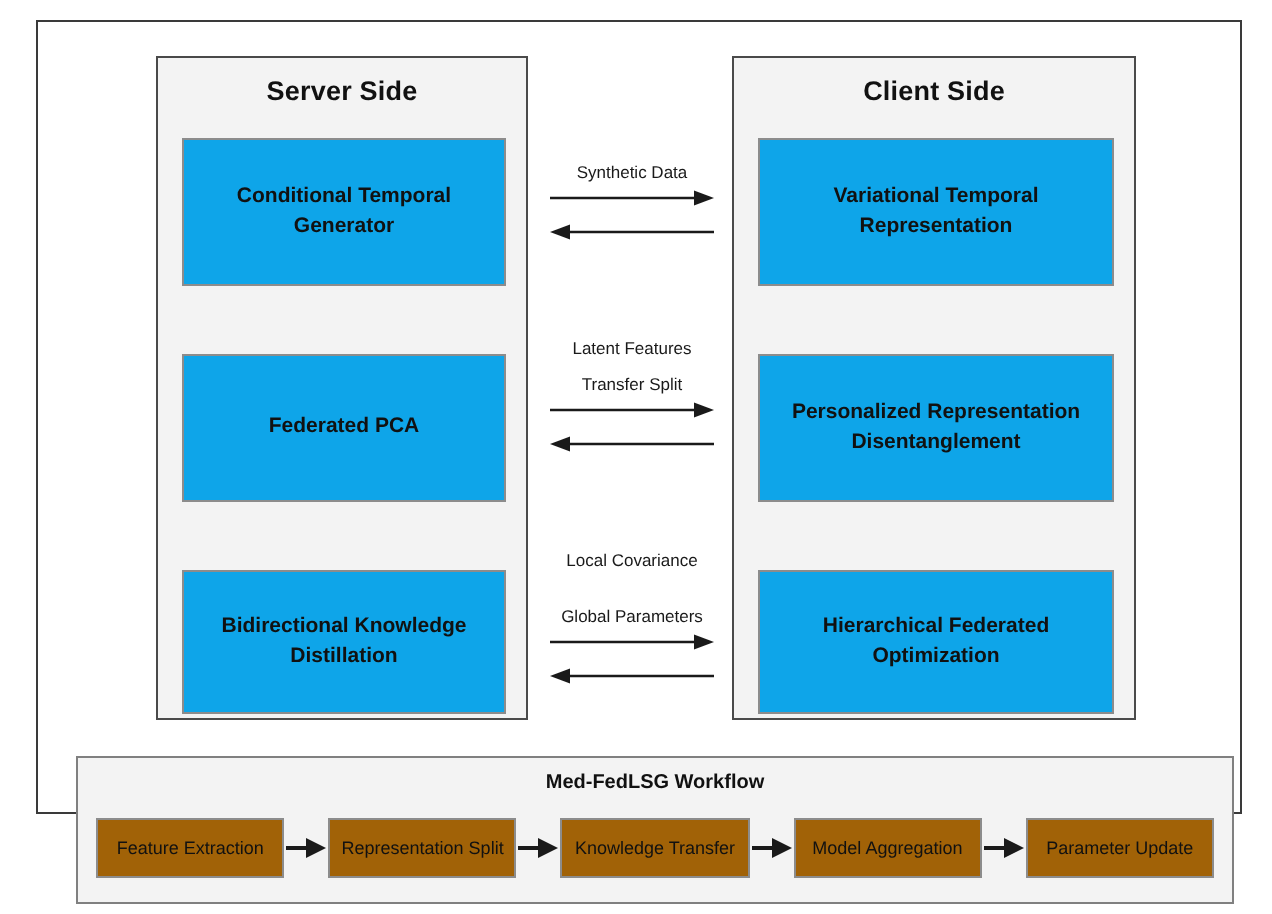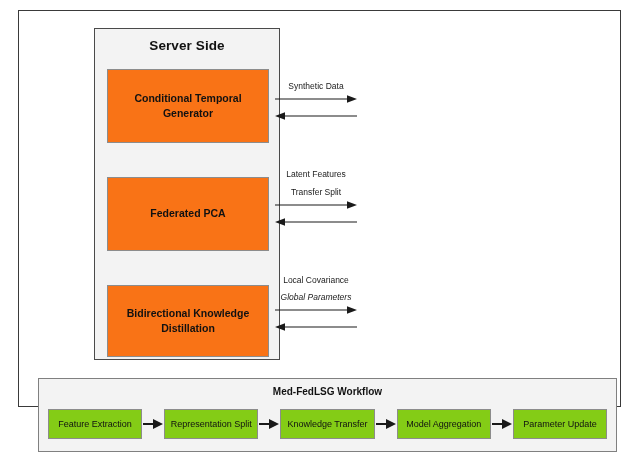"Server Side" .side-panel { margin-left: 16px -> none }
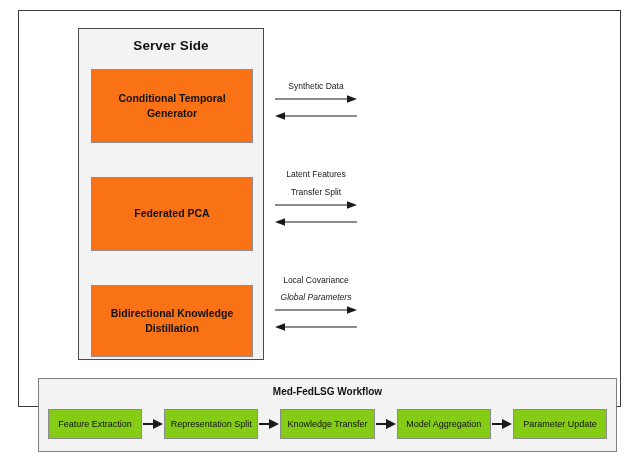"Client Side" div.side-panel { html: none -> <div> <div>Client Side</div> <div>Variational Temporal Representation</div> <div>Personalized Representation Disentanglement</div> <div>Hierarchical Federated Optimization</div> </div> }
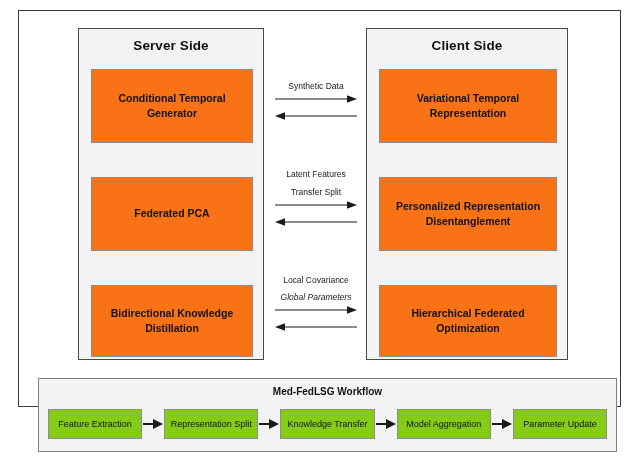"Conditional Temporal Generator" .module-box { background: #f97316 -> #0ea5e9 }
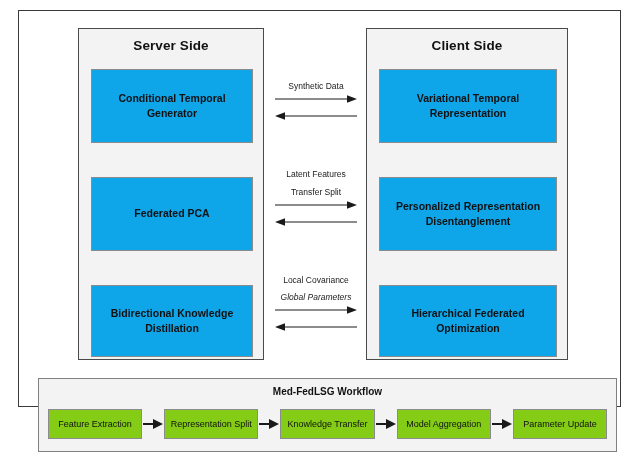"Global Parameters" #connector-2 { font-style: italic -> none; top: 291px -> 302px }
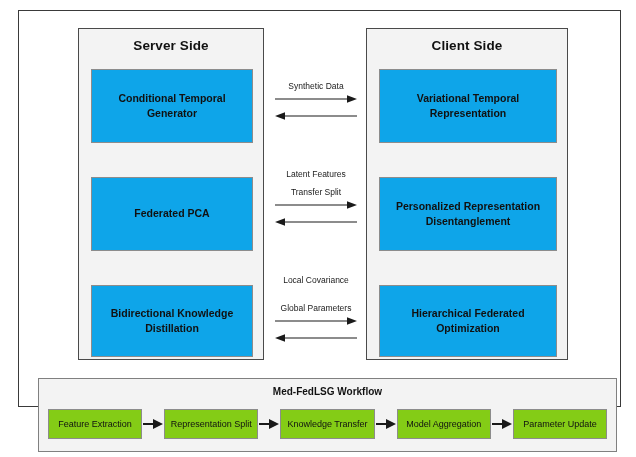"Feature Extraction" .step-box { background: #84cc16 -> #a16207 }
